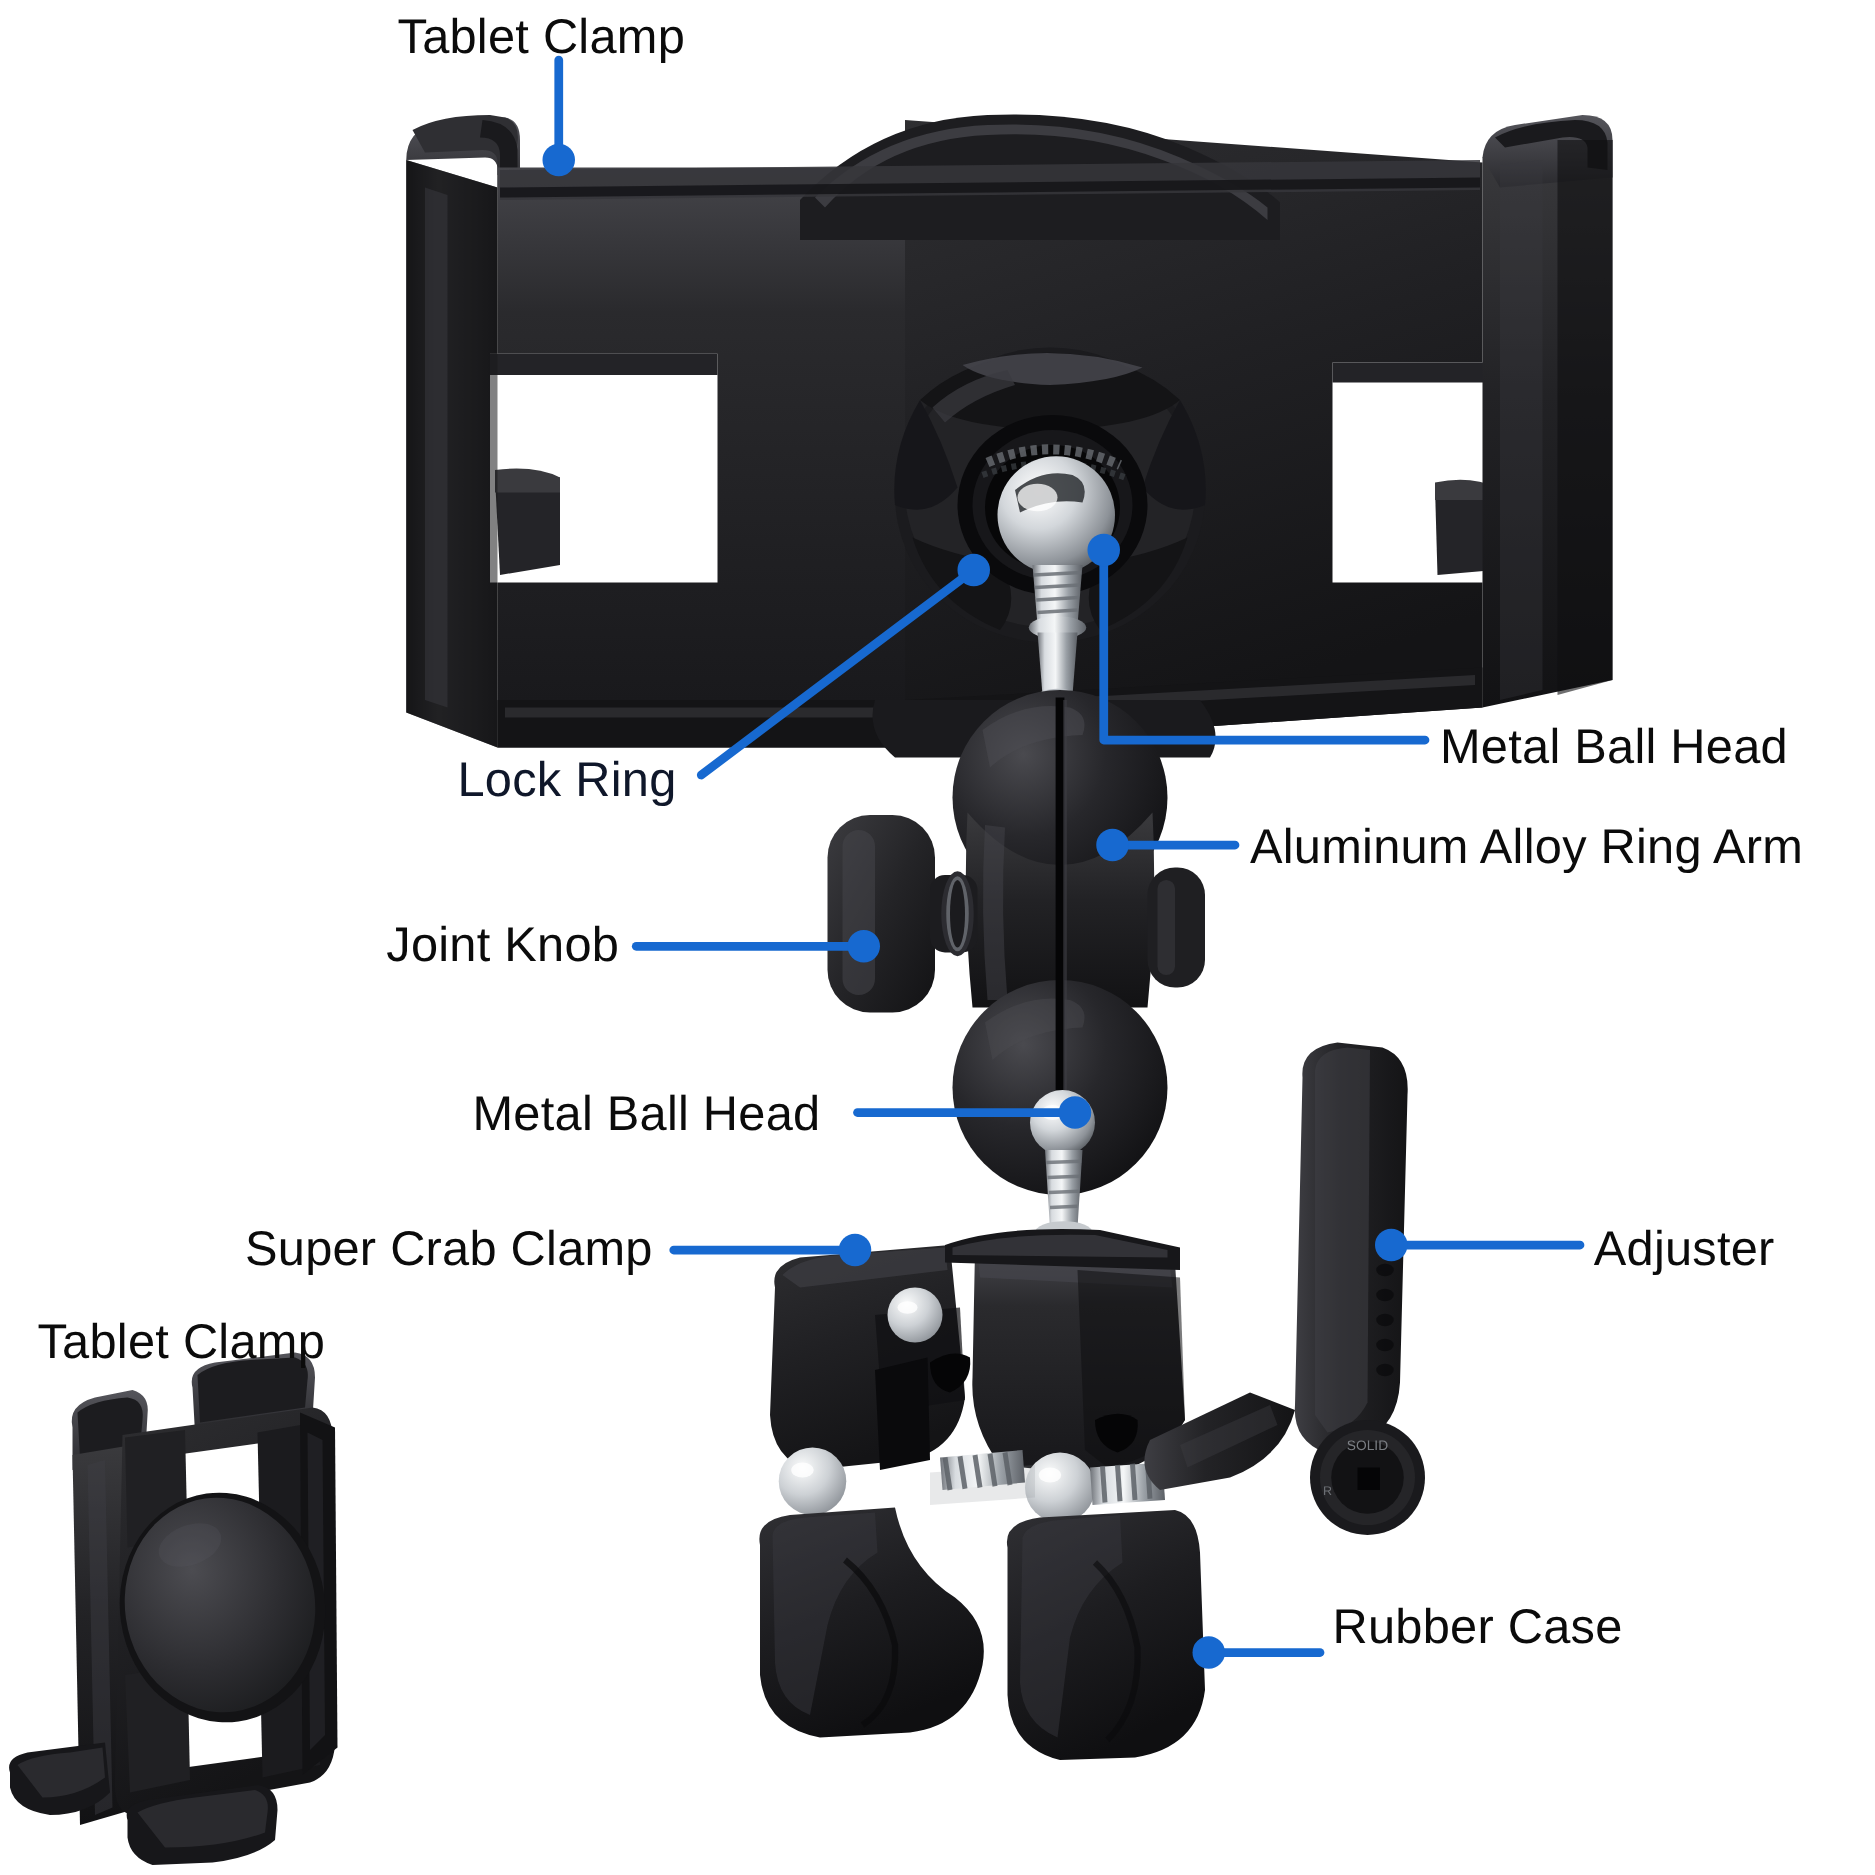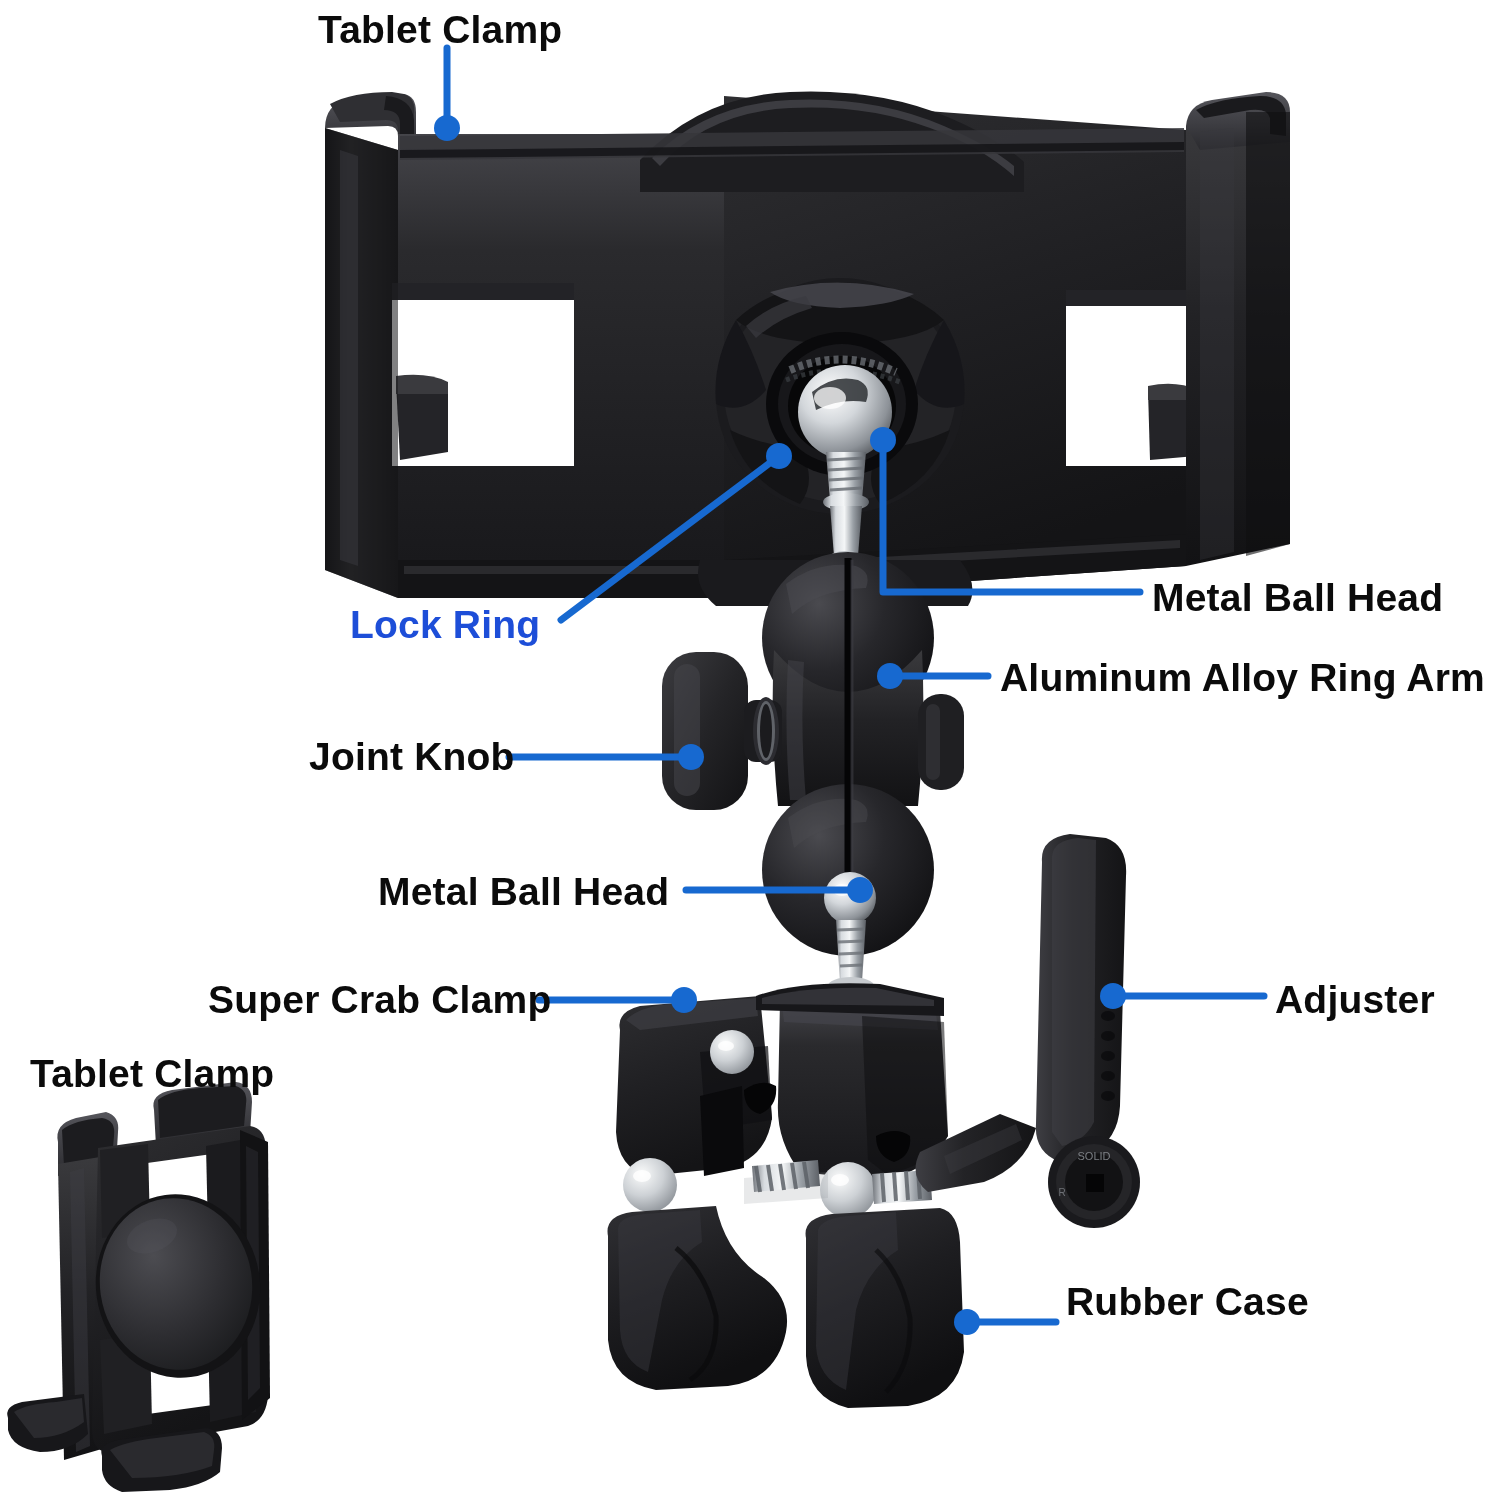"Tablet Clamp" .label { font-weight: 700 -> 400 }
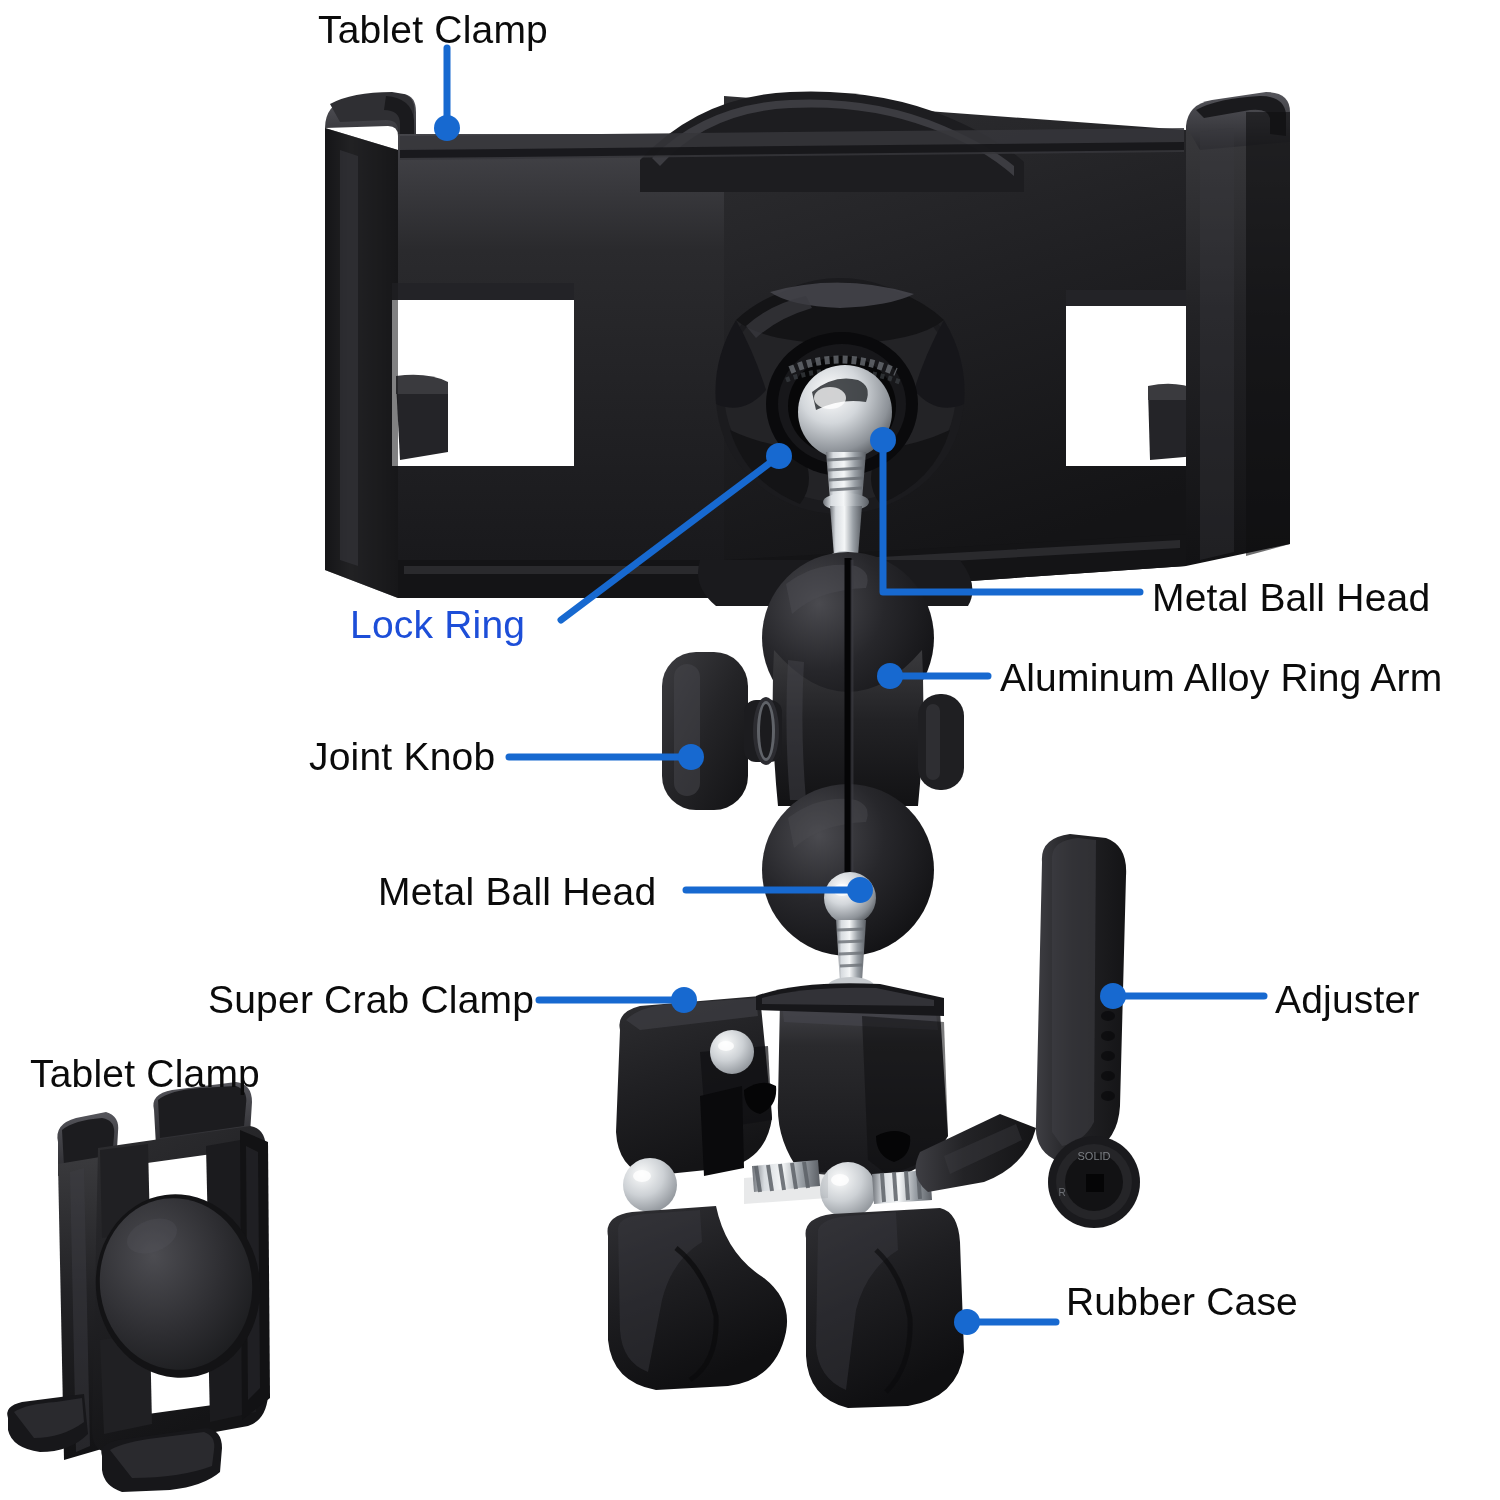"Lock Ring" div.label { color: #1d4ed8 -> #0f172a; left: 350px -> 366px }
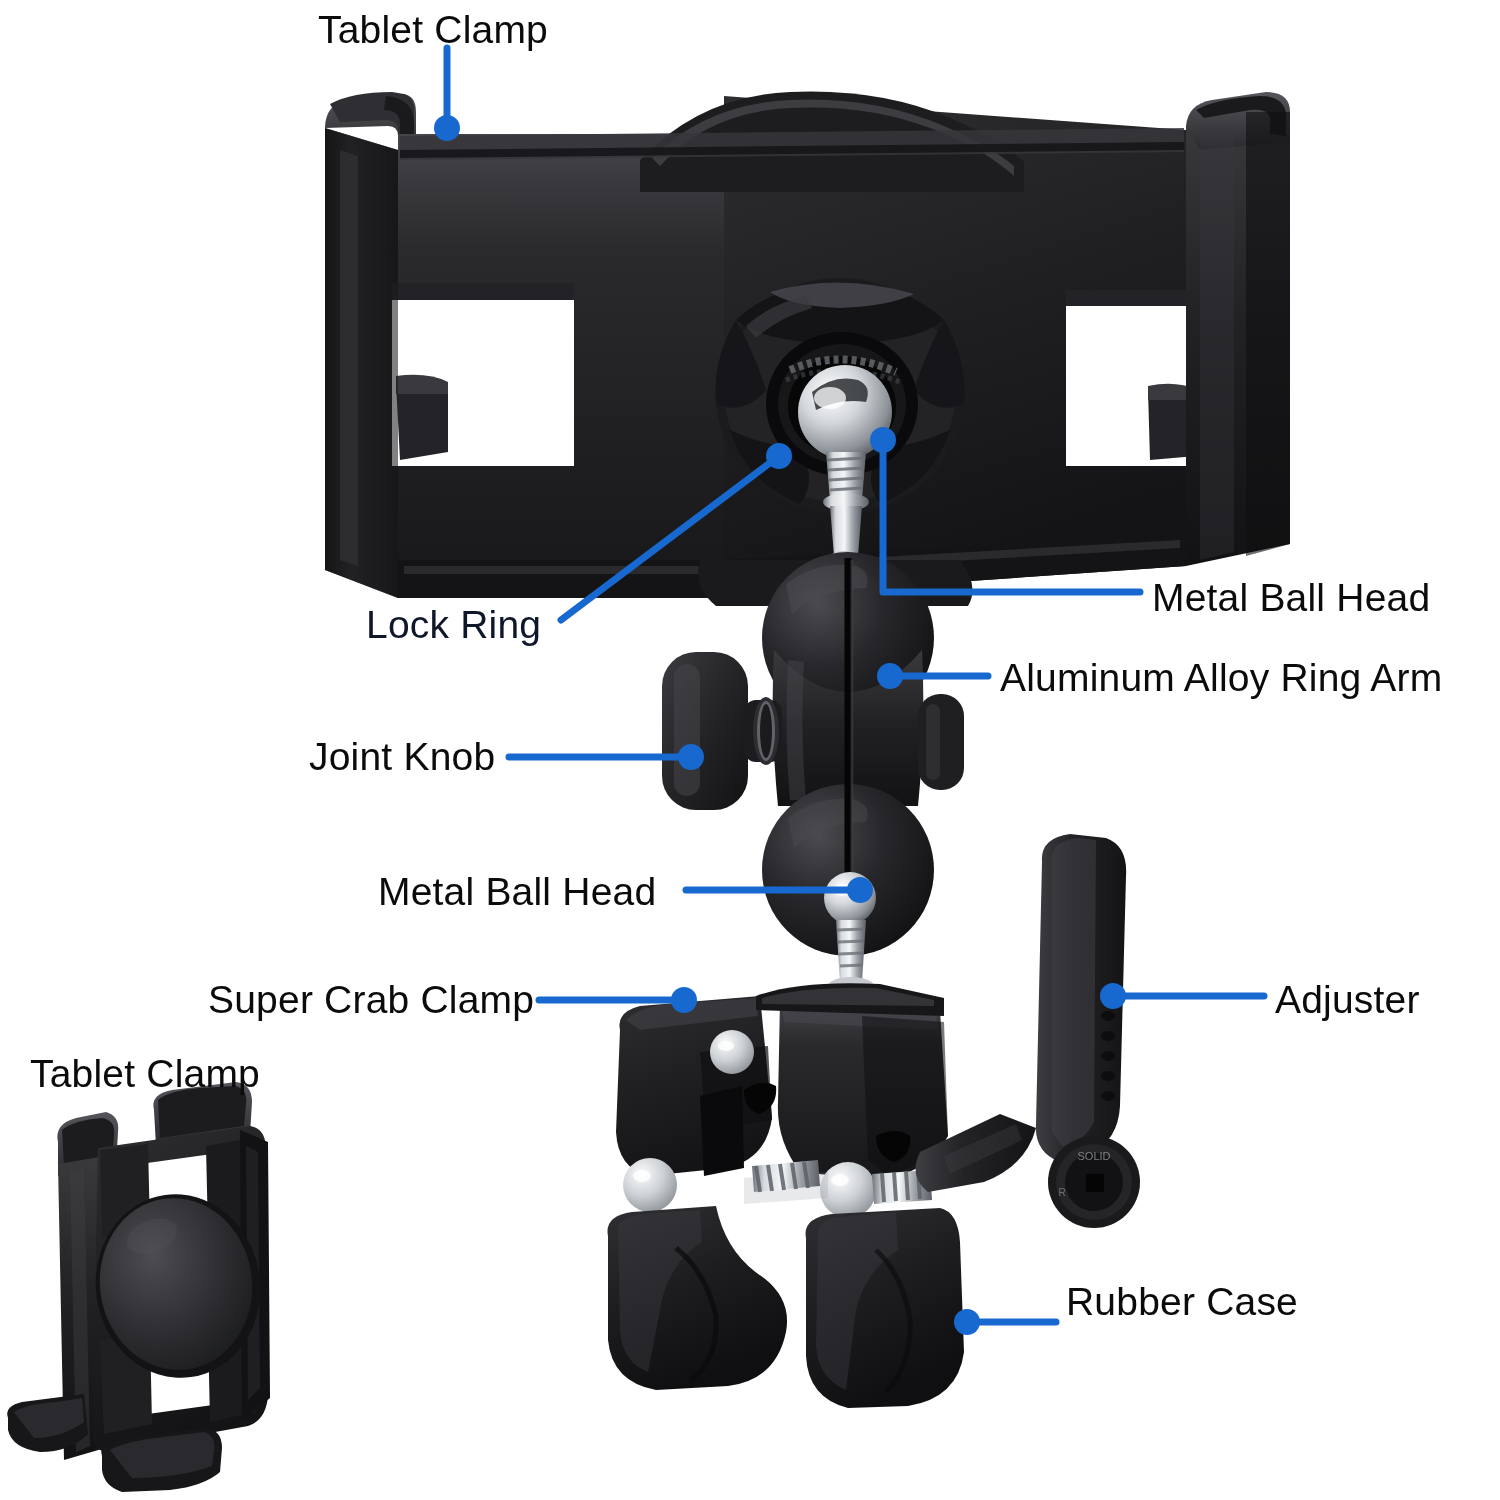"Super Crab Clamp" div.label { margin-left: 12px -> none }
